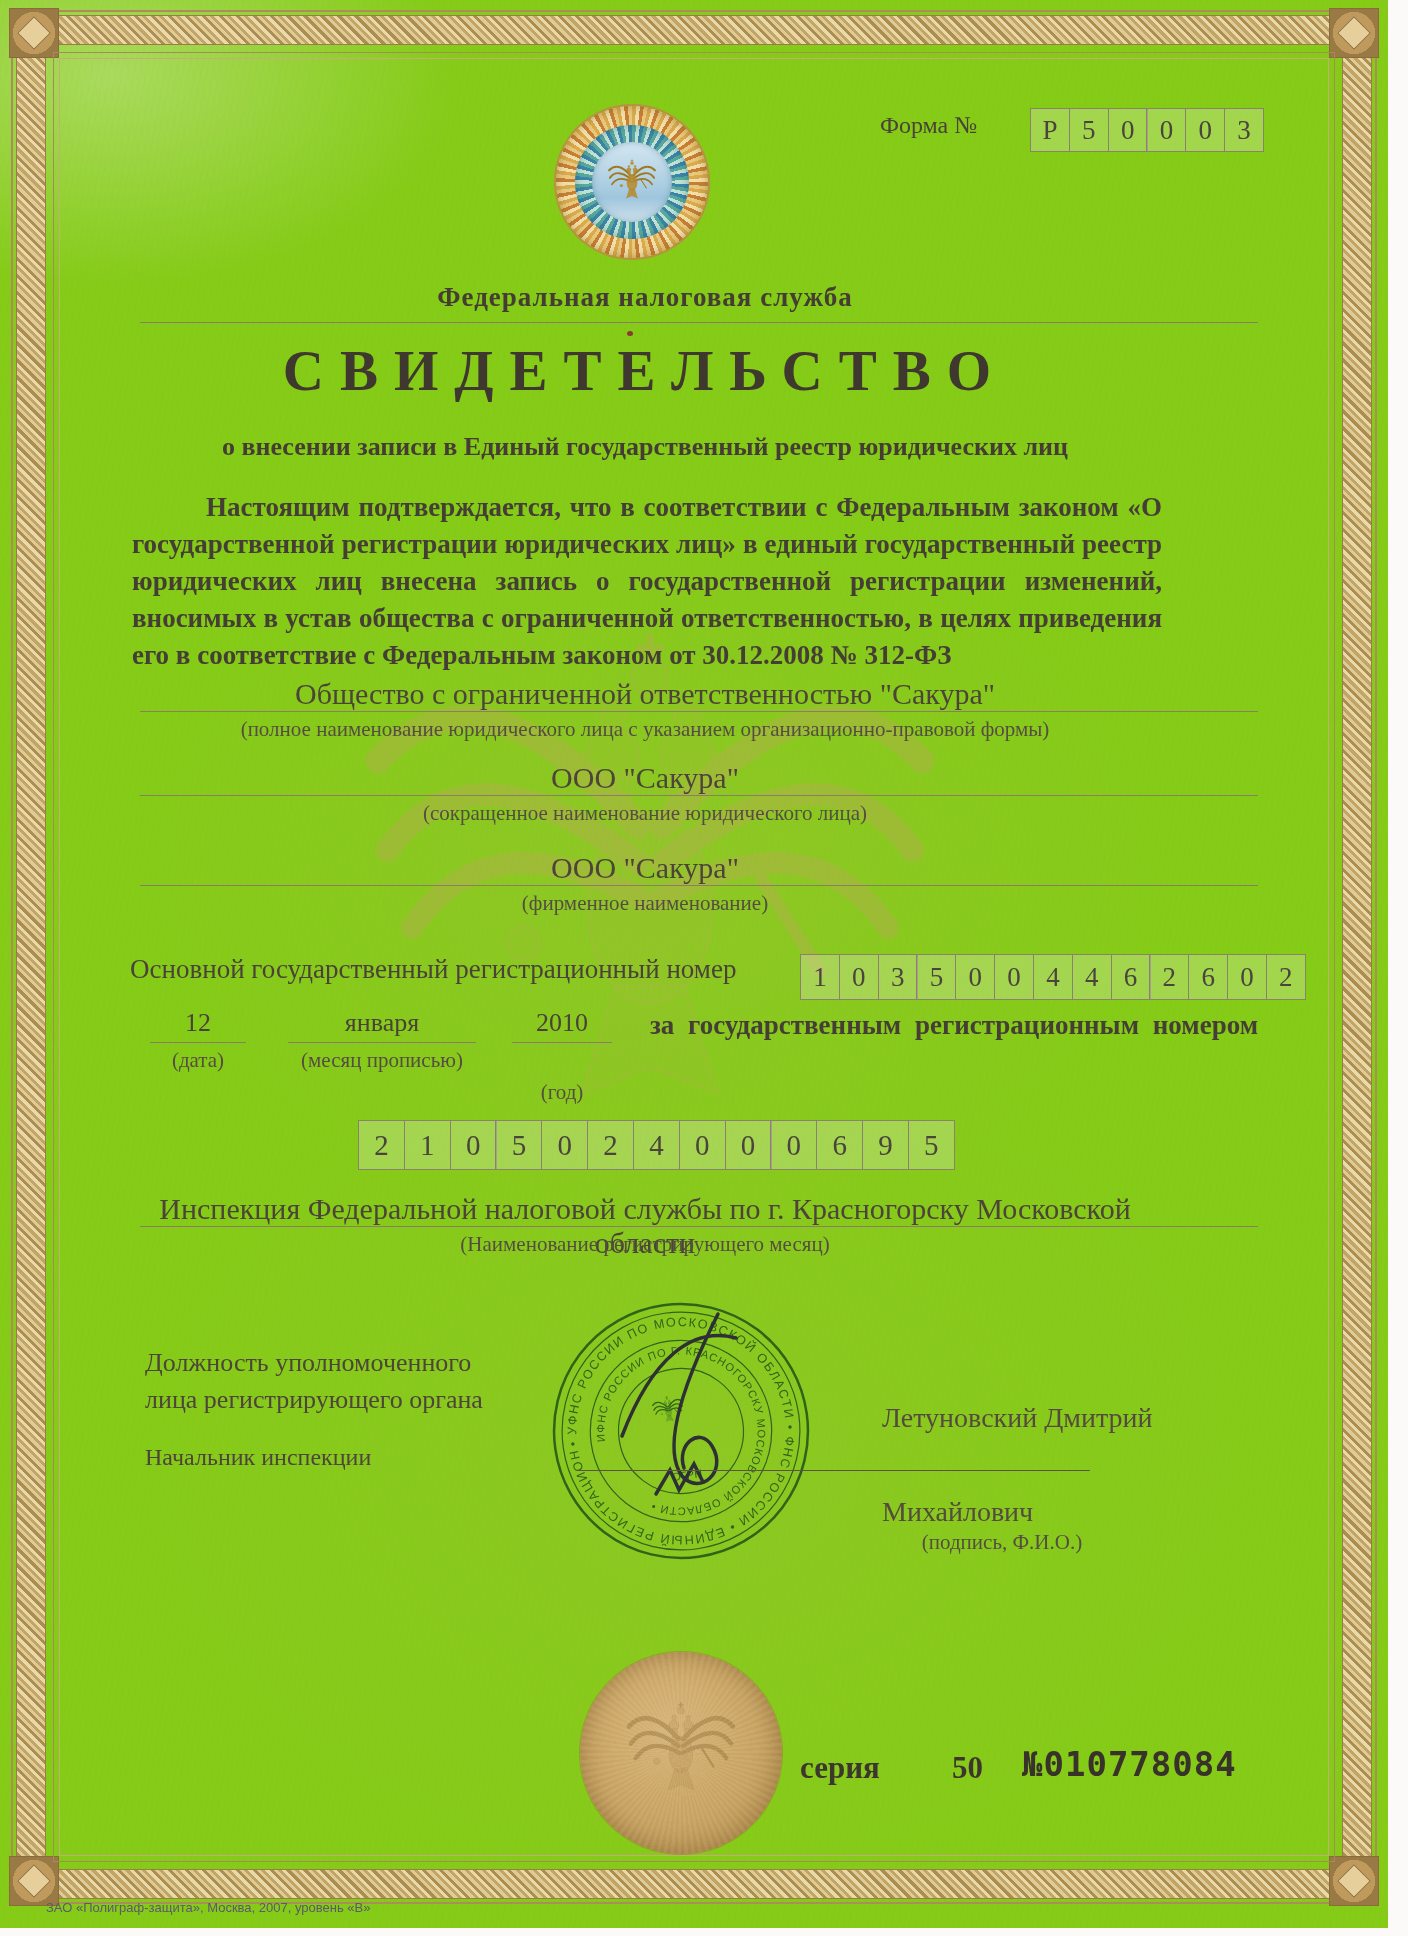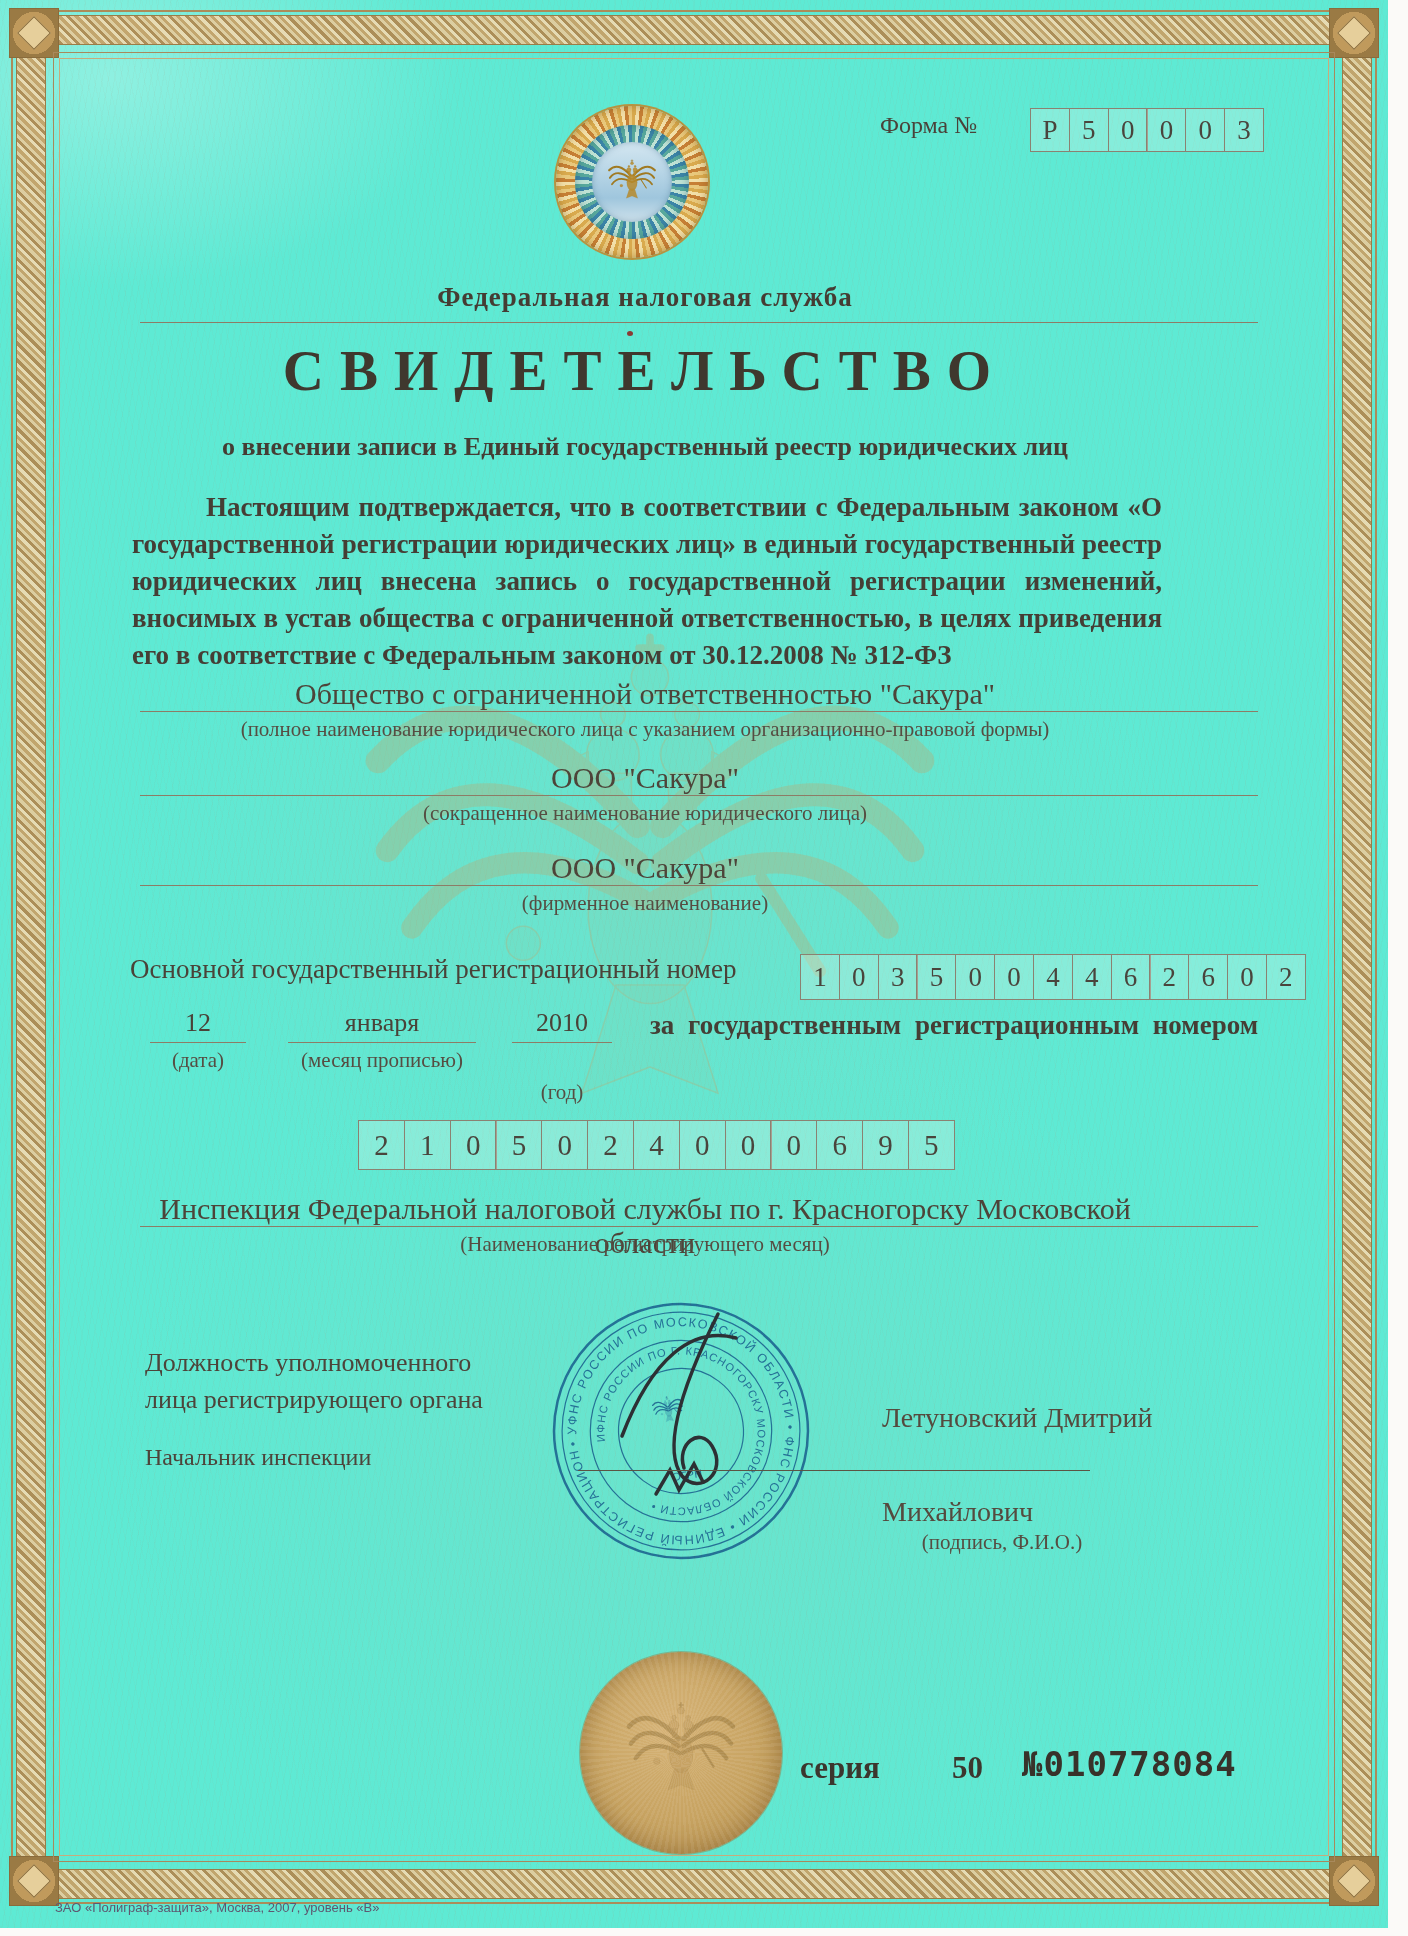"Форма №" .paper { background: #5eead4 -> #84cc16 }
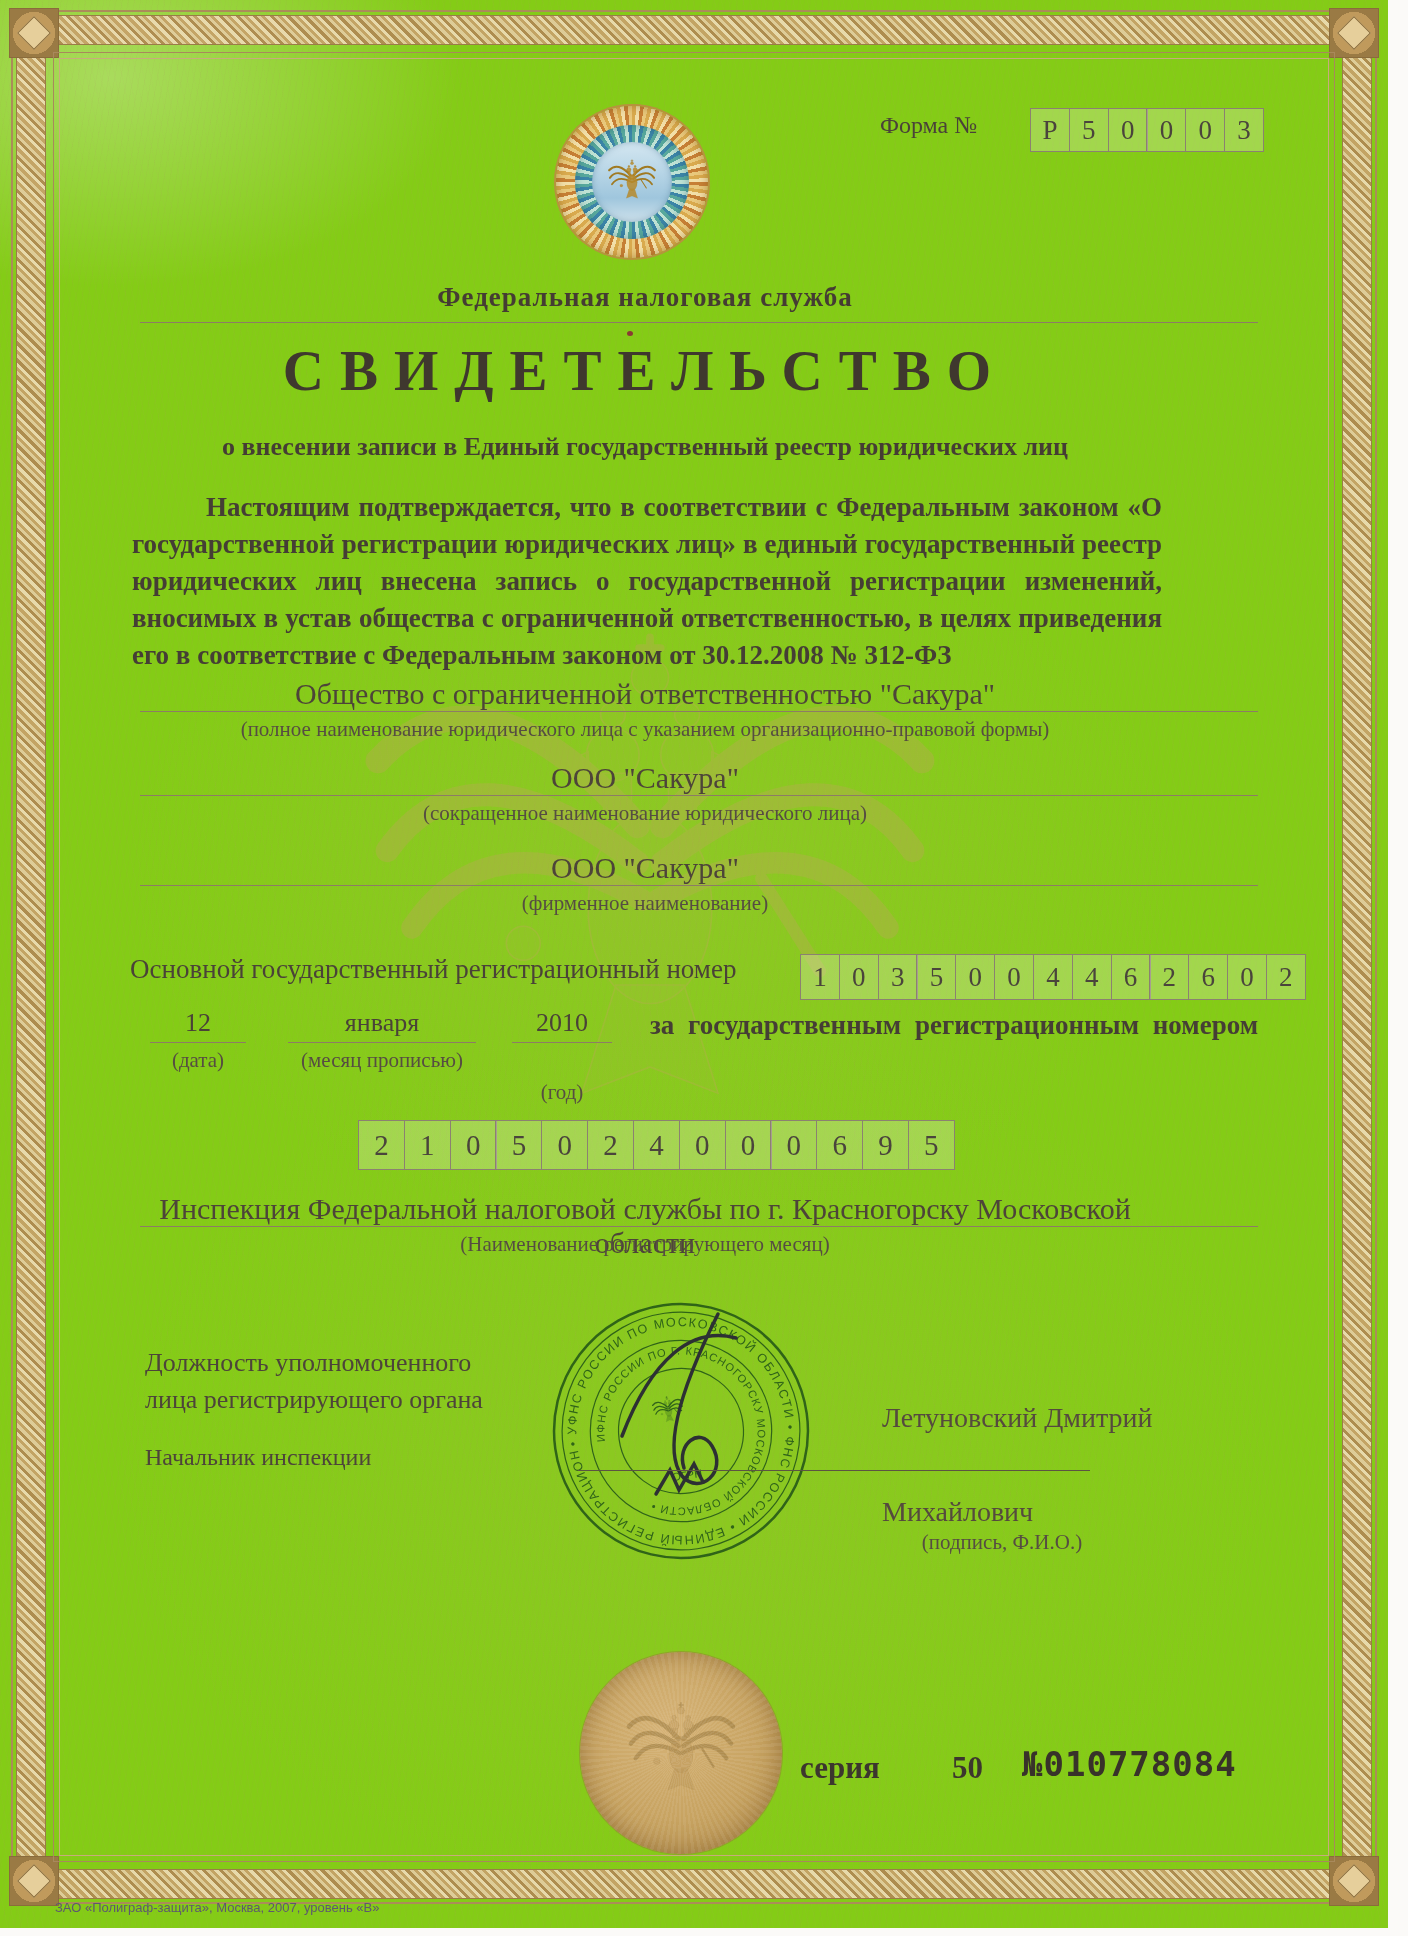"ЗАО «Полиграф-защита», Москва, 2007," .footer { margin-left: 9px -> none }
